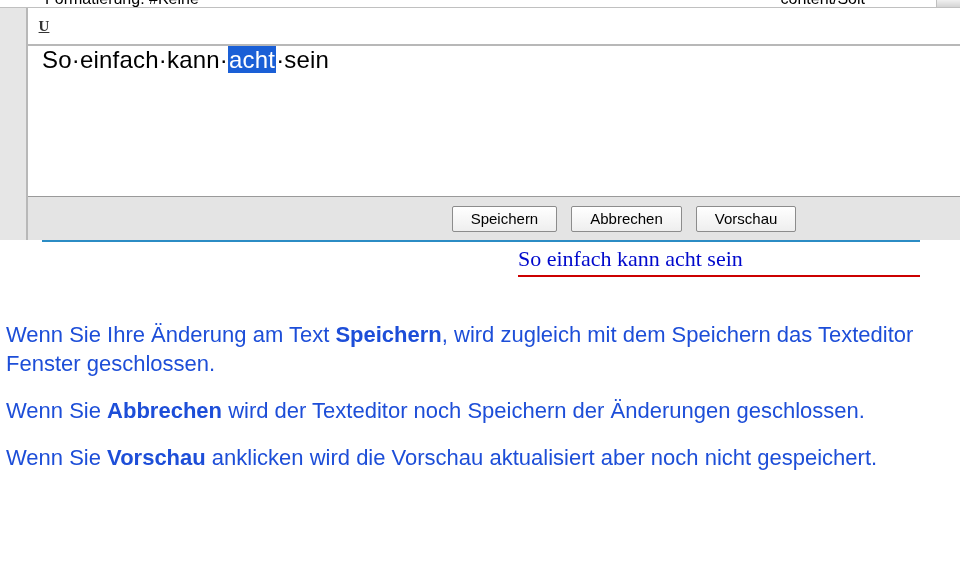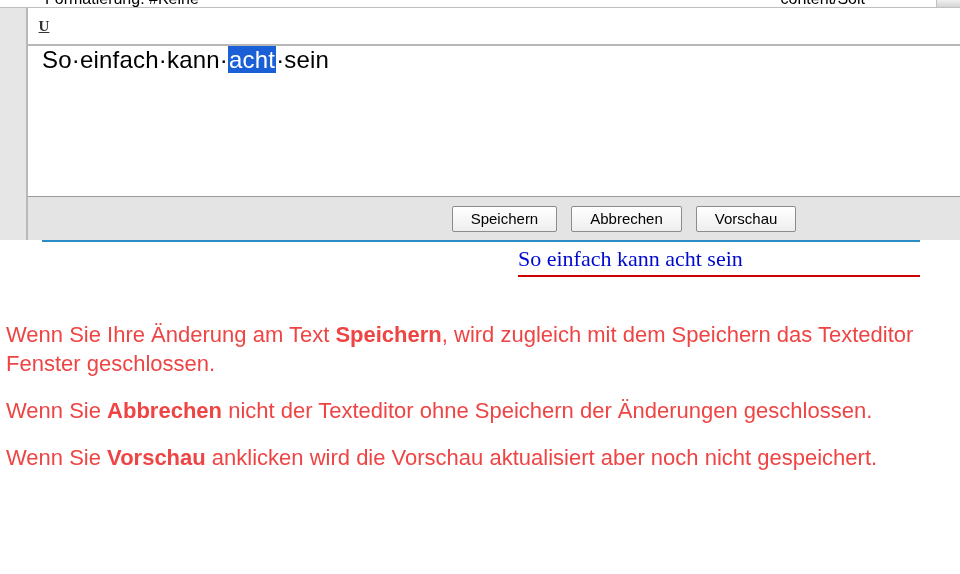"Wenn Sie Ihre Änderung am" .doc-body { color: #ef4444 -> #1d4ed8 }
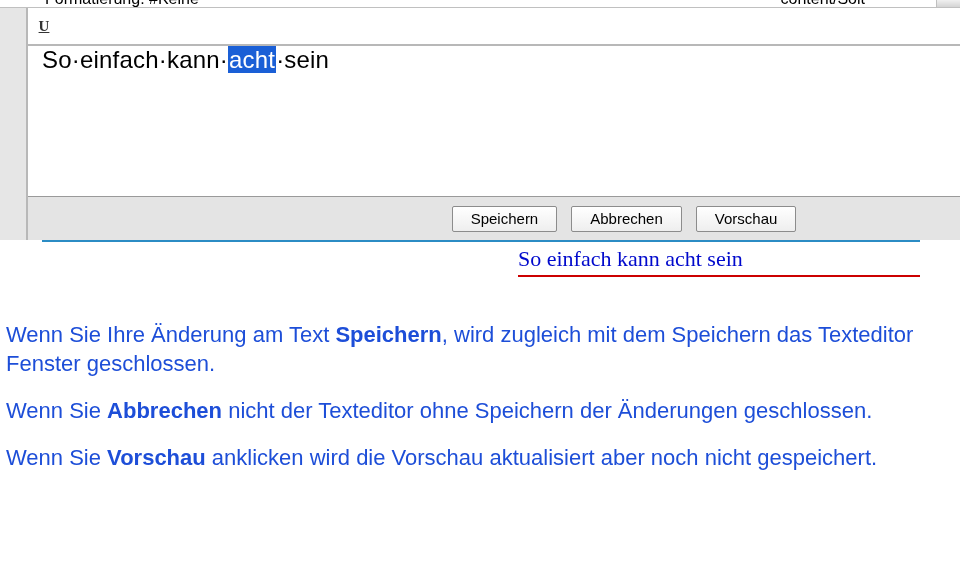"nicht der Texteditor ohne Speichern" span { text: nicht der Texteditor ohne -> wird der Texteditor noch }
